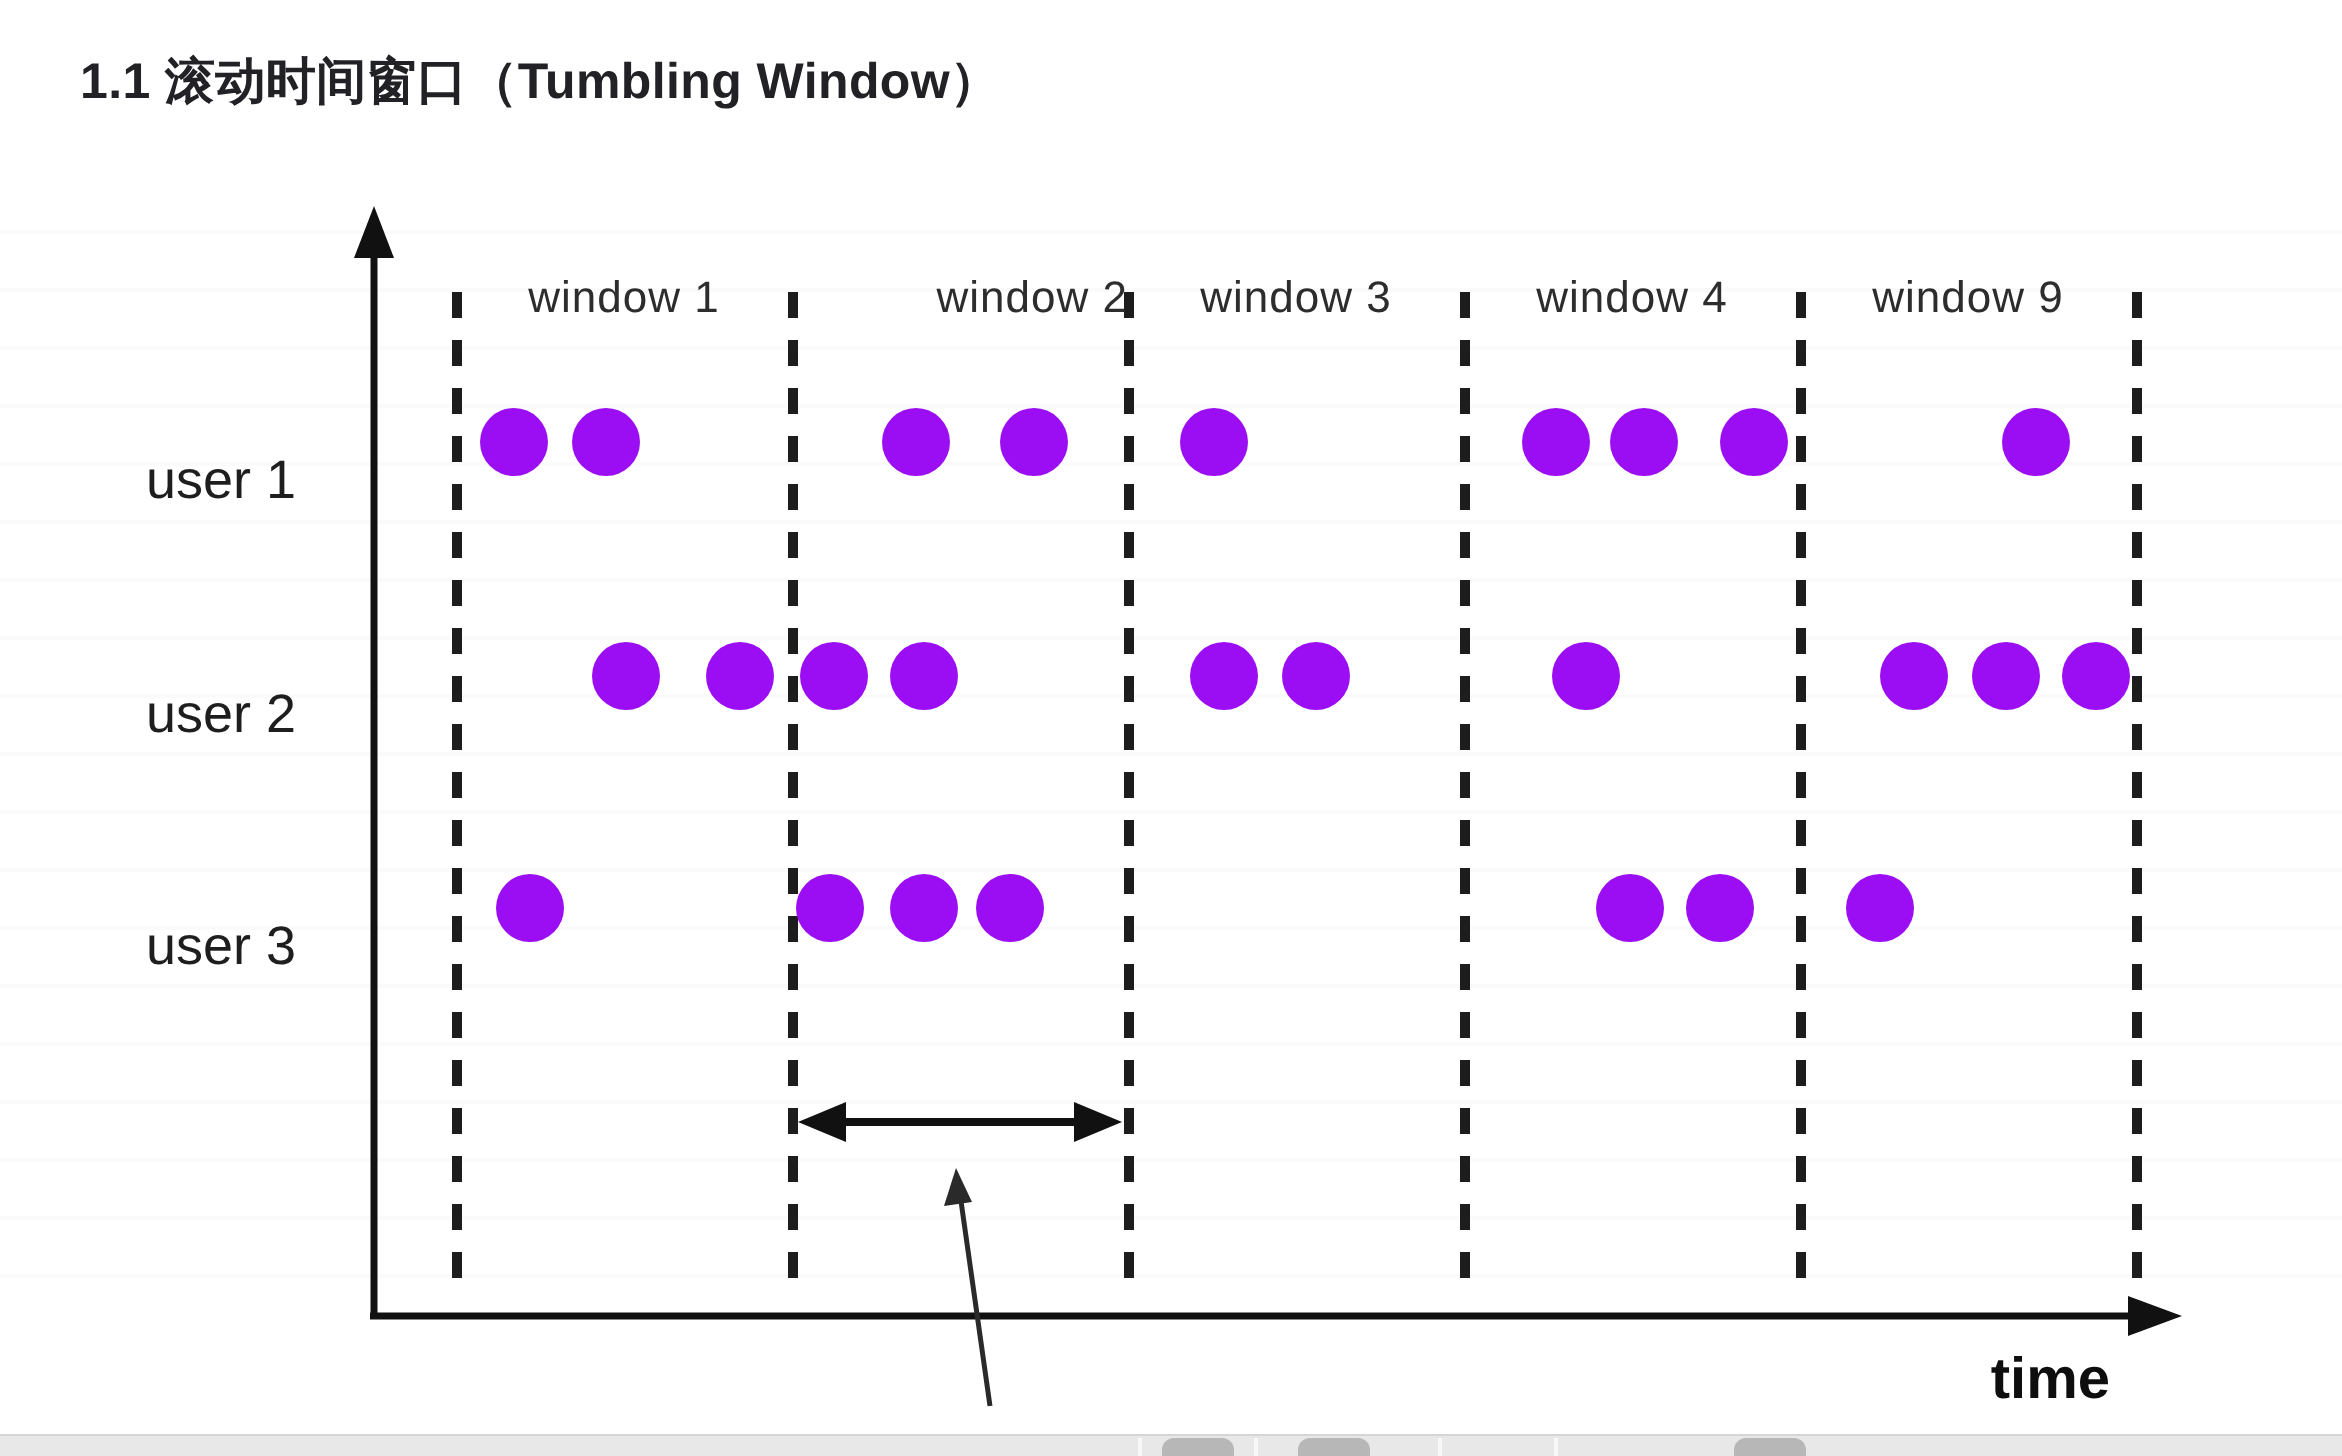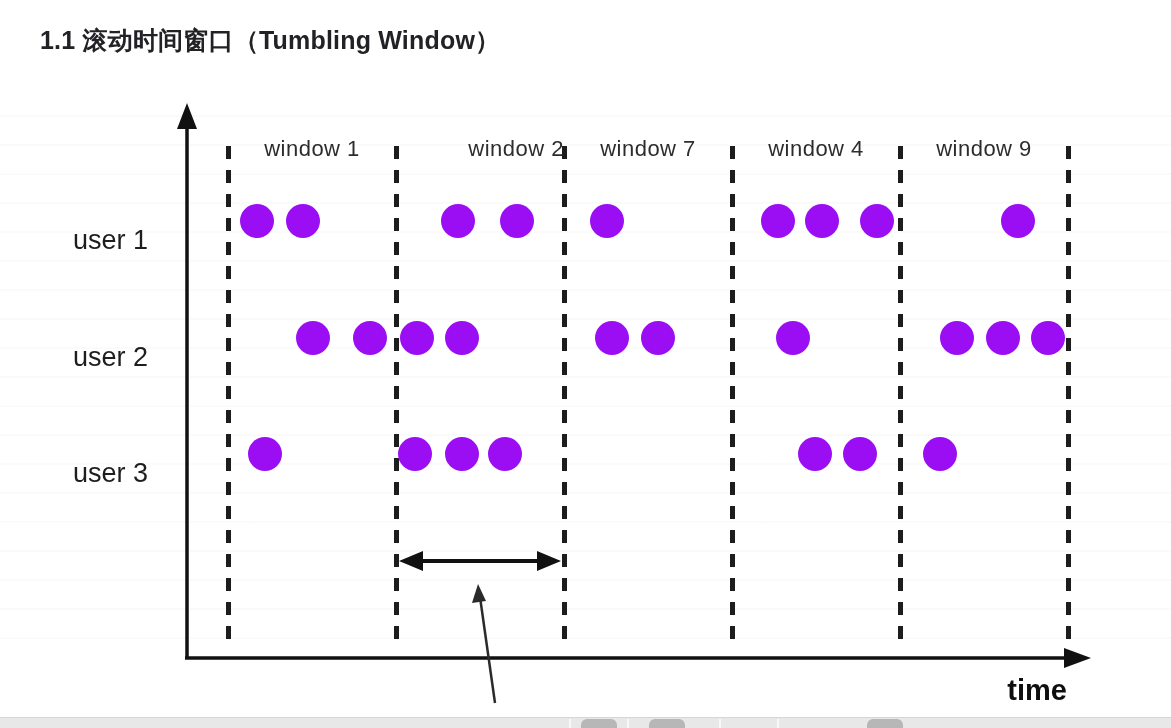"window 7" div.window-label { text: 7 -> 3 }
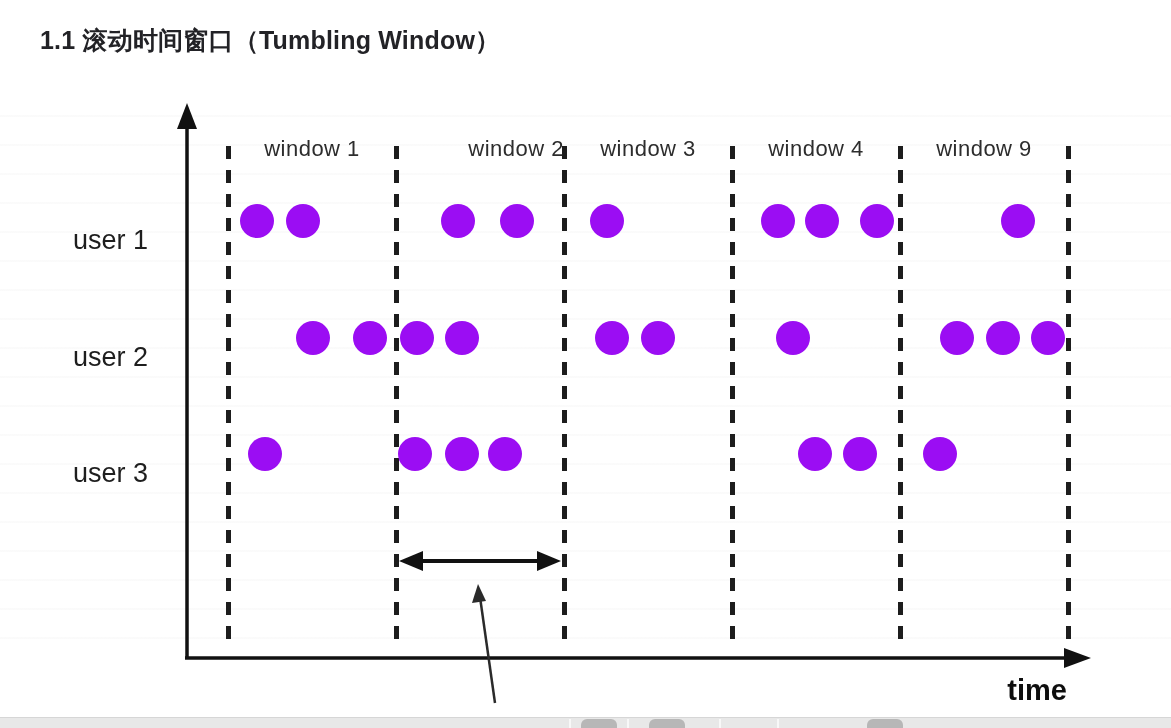"time" .time-label { right: 104px -> 116px }
